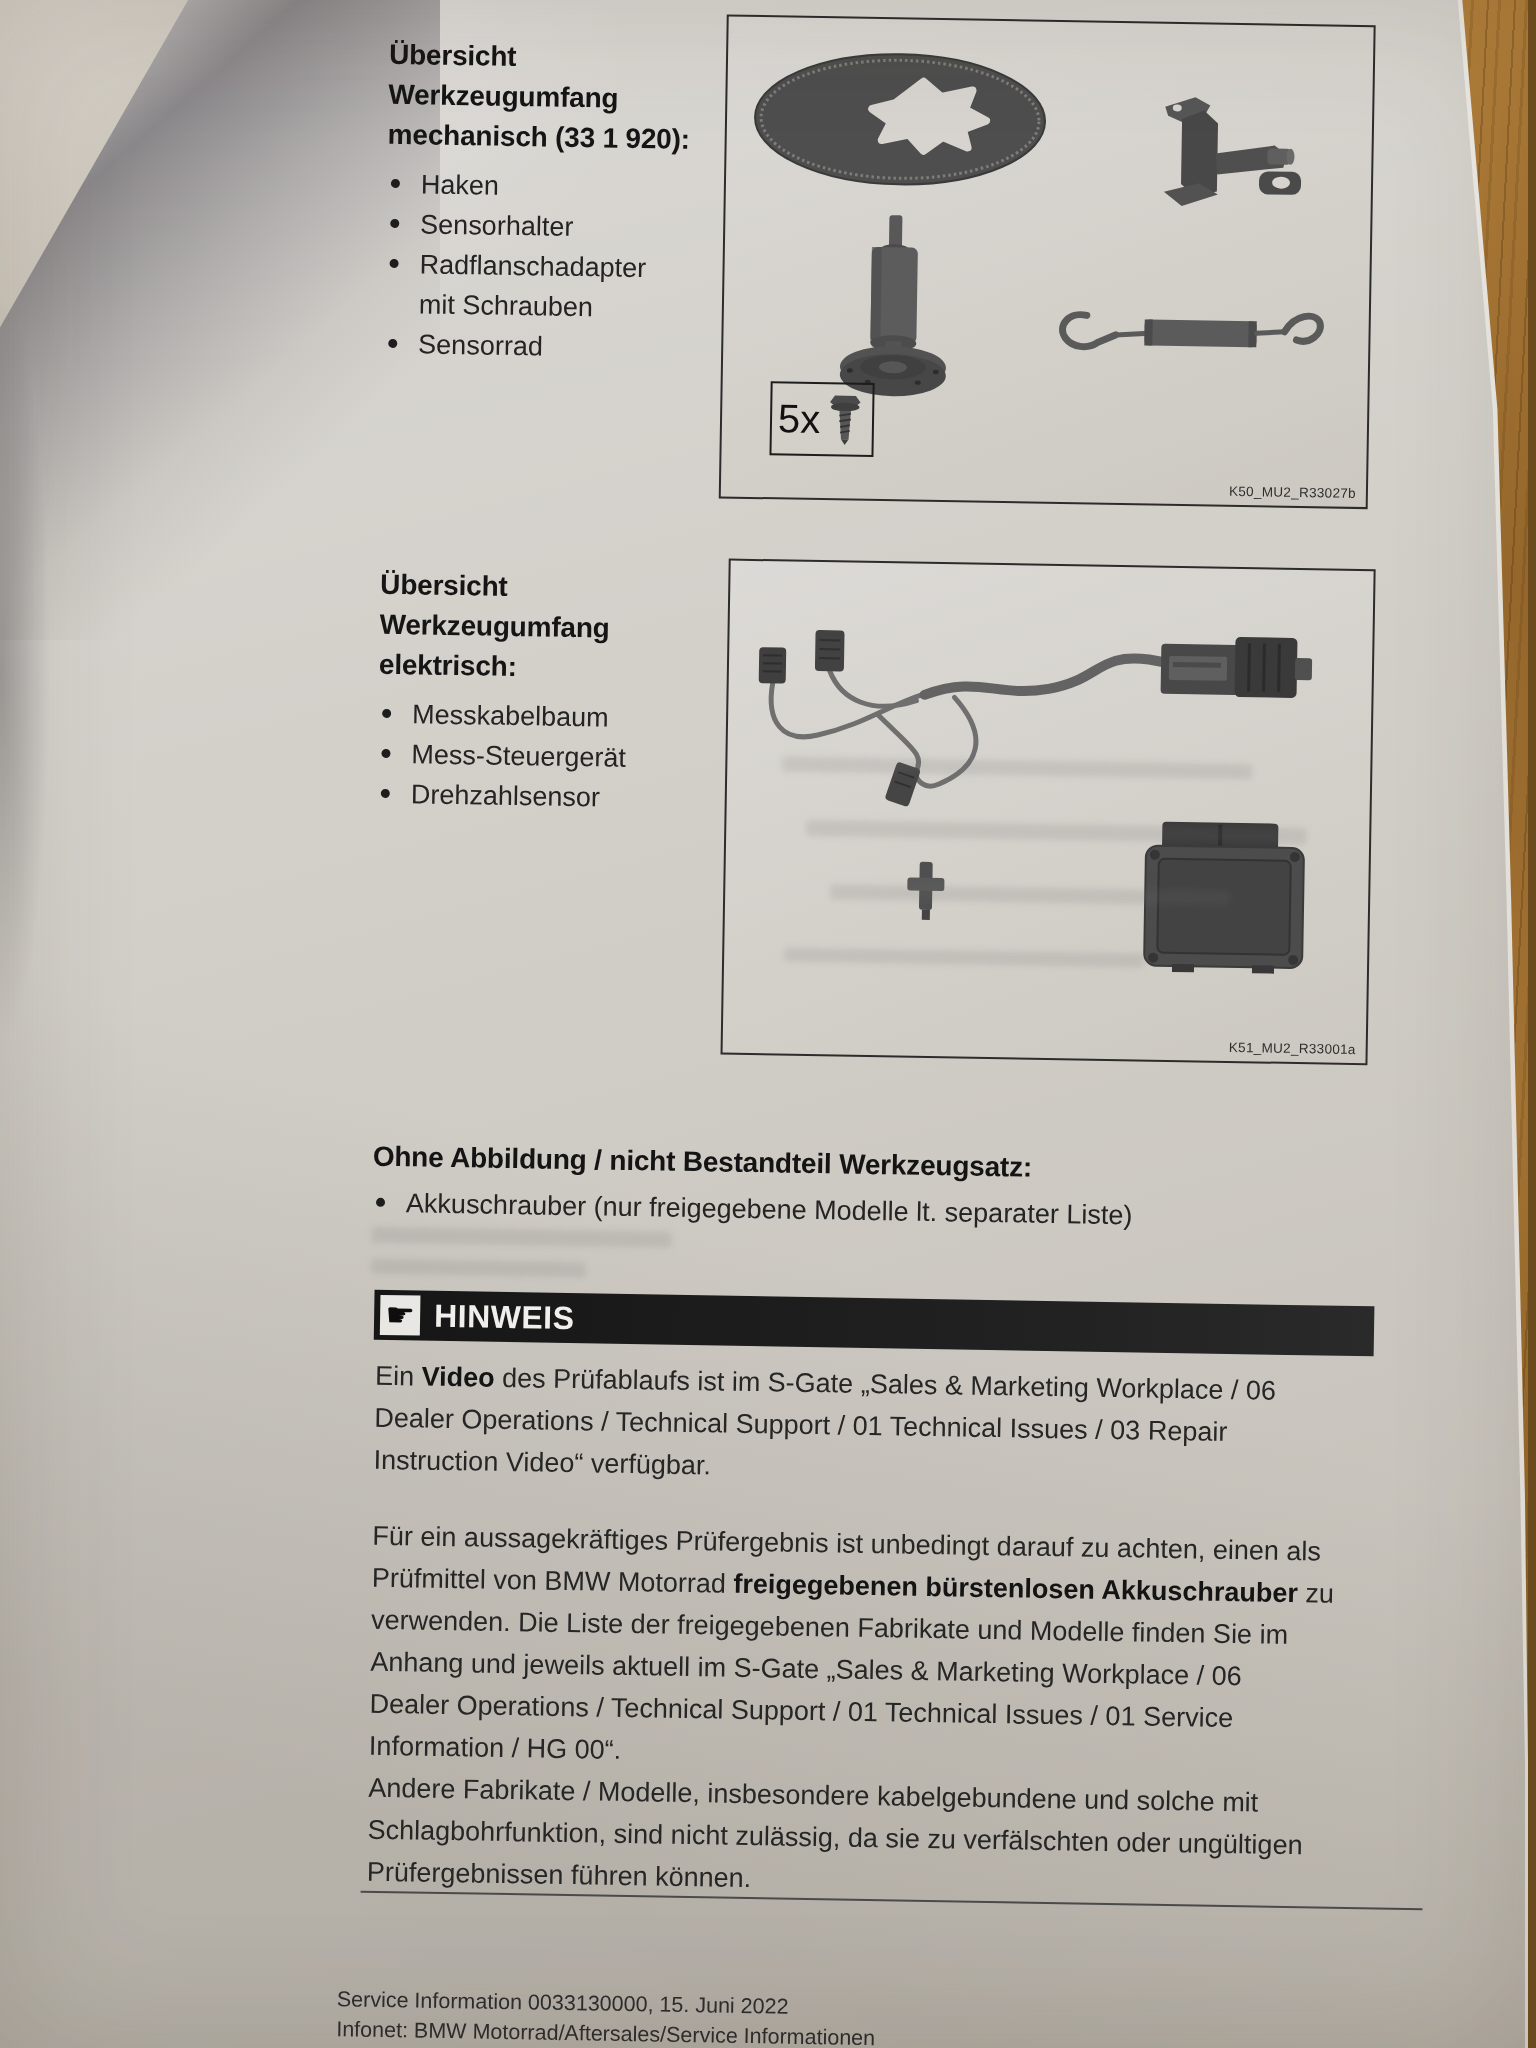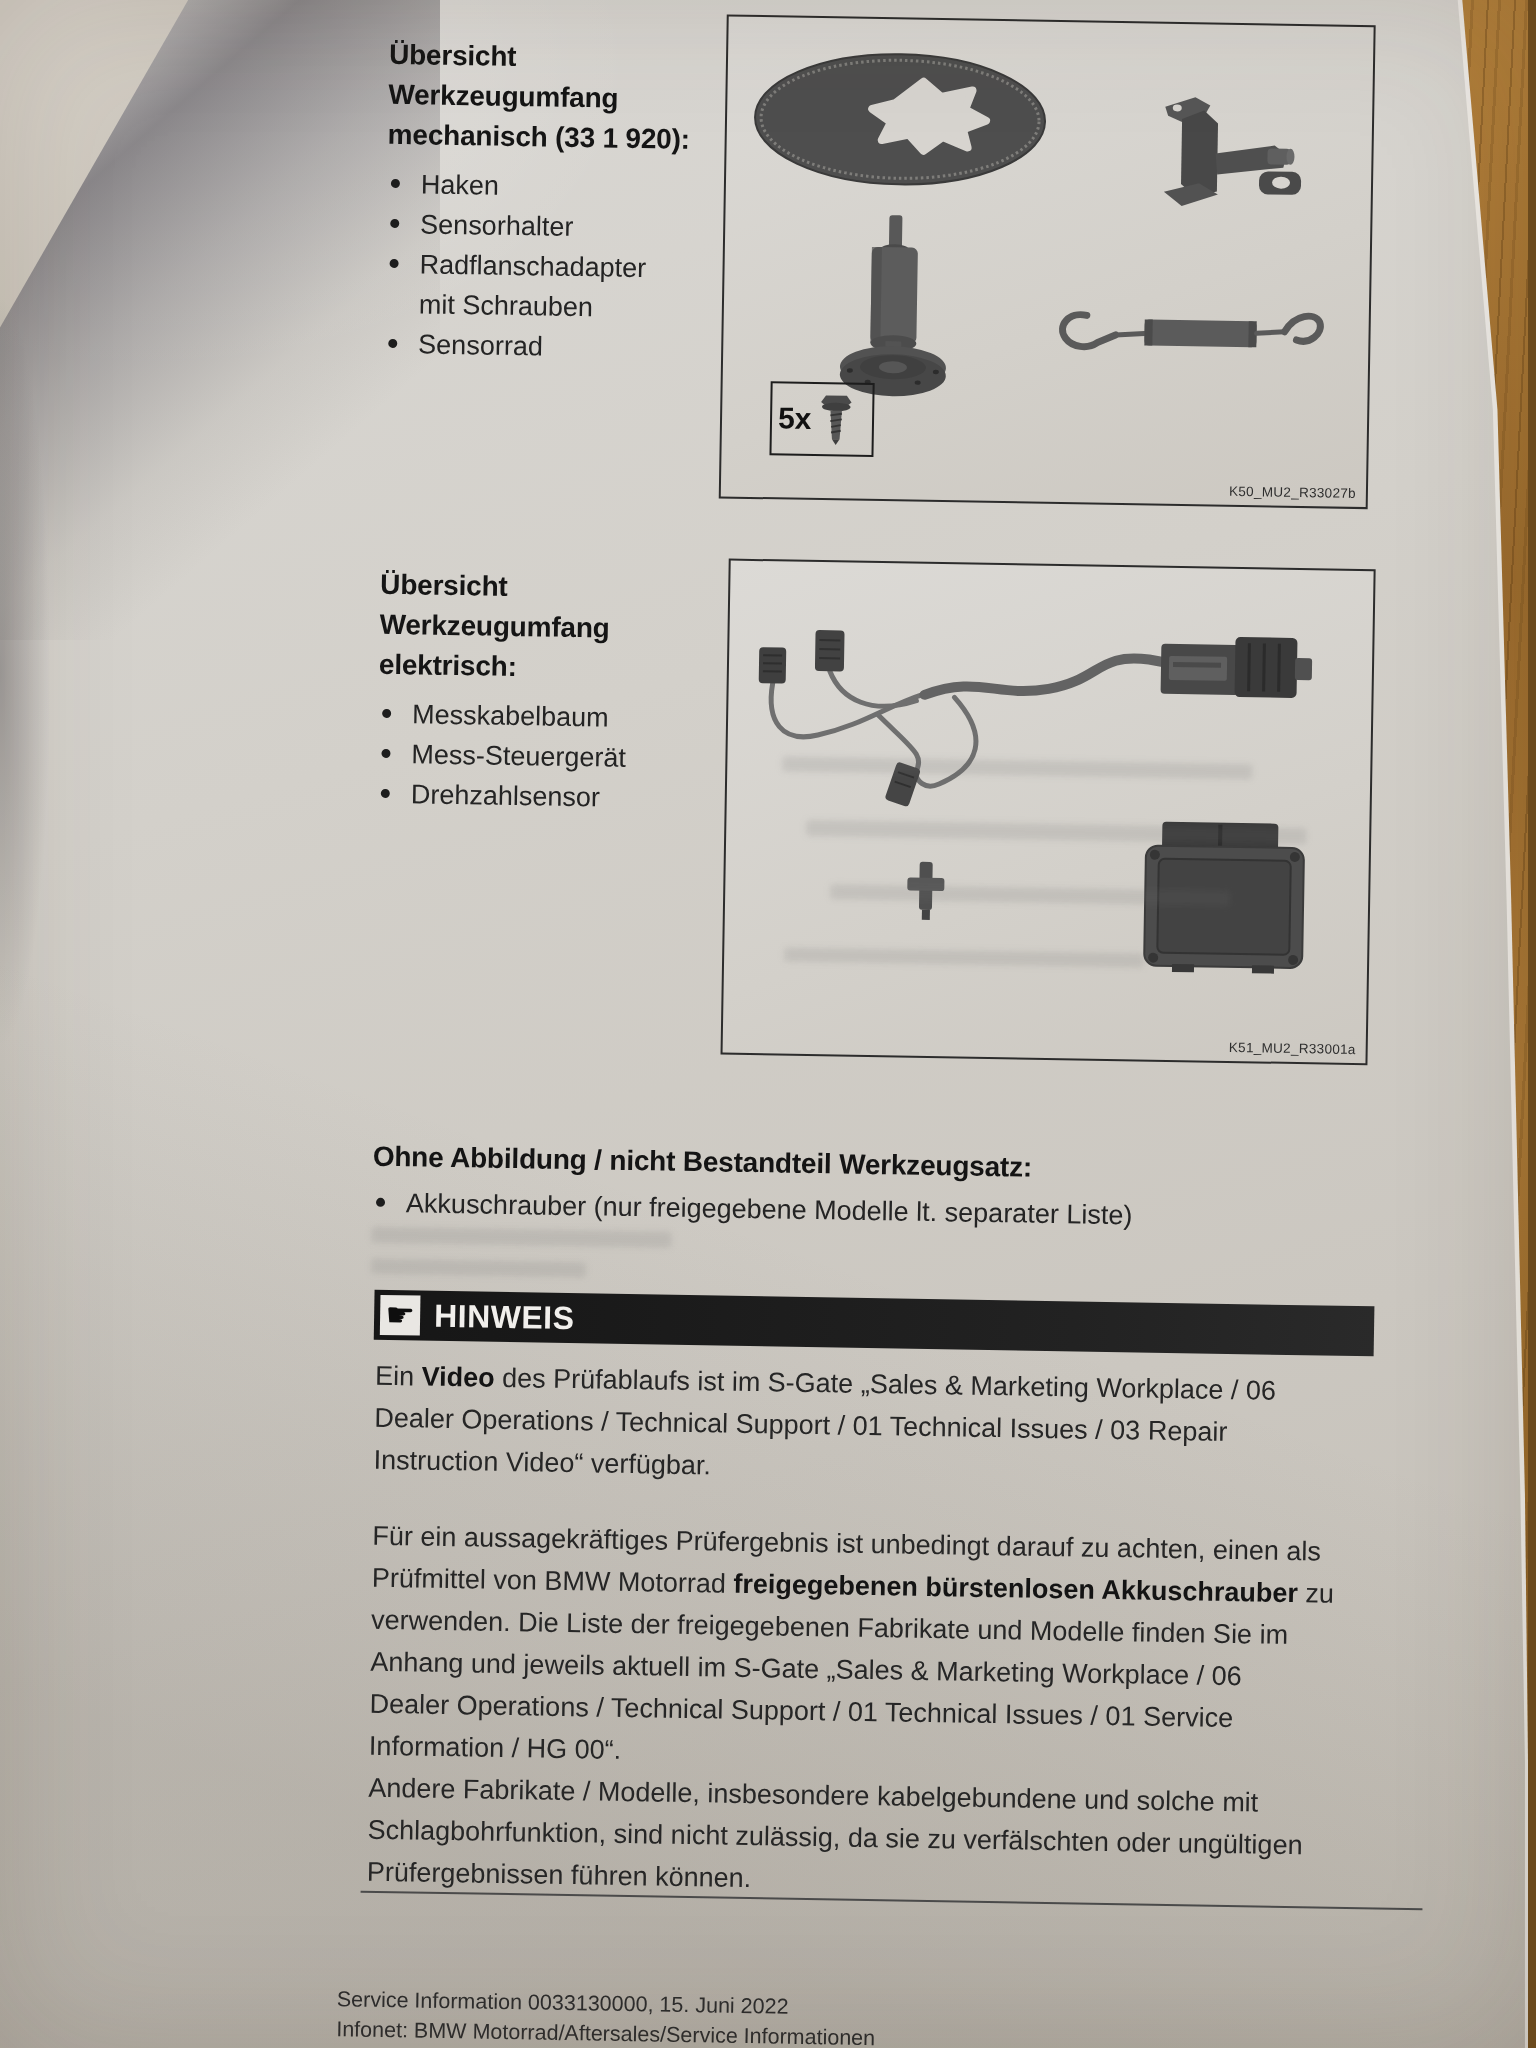"5x" .qtybox .qty { font-size: 30px -> 40px; font-weight: 700 -> 400 }
